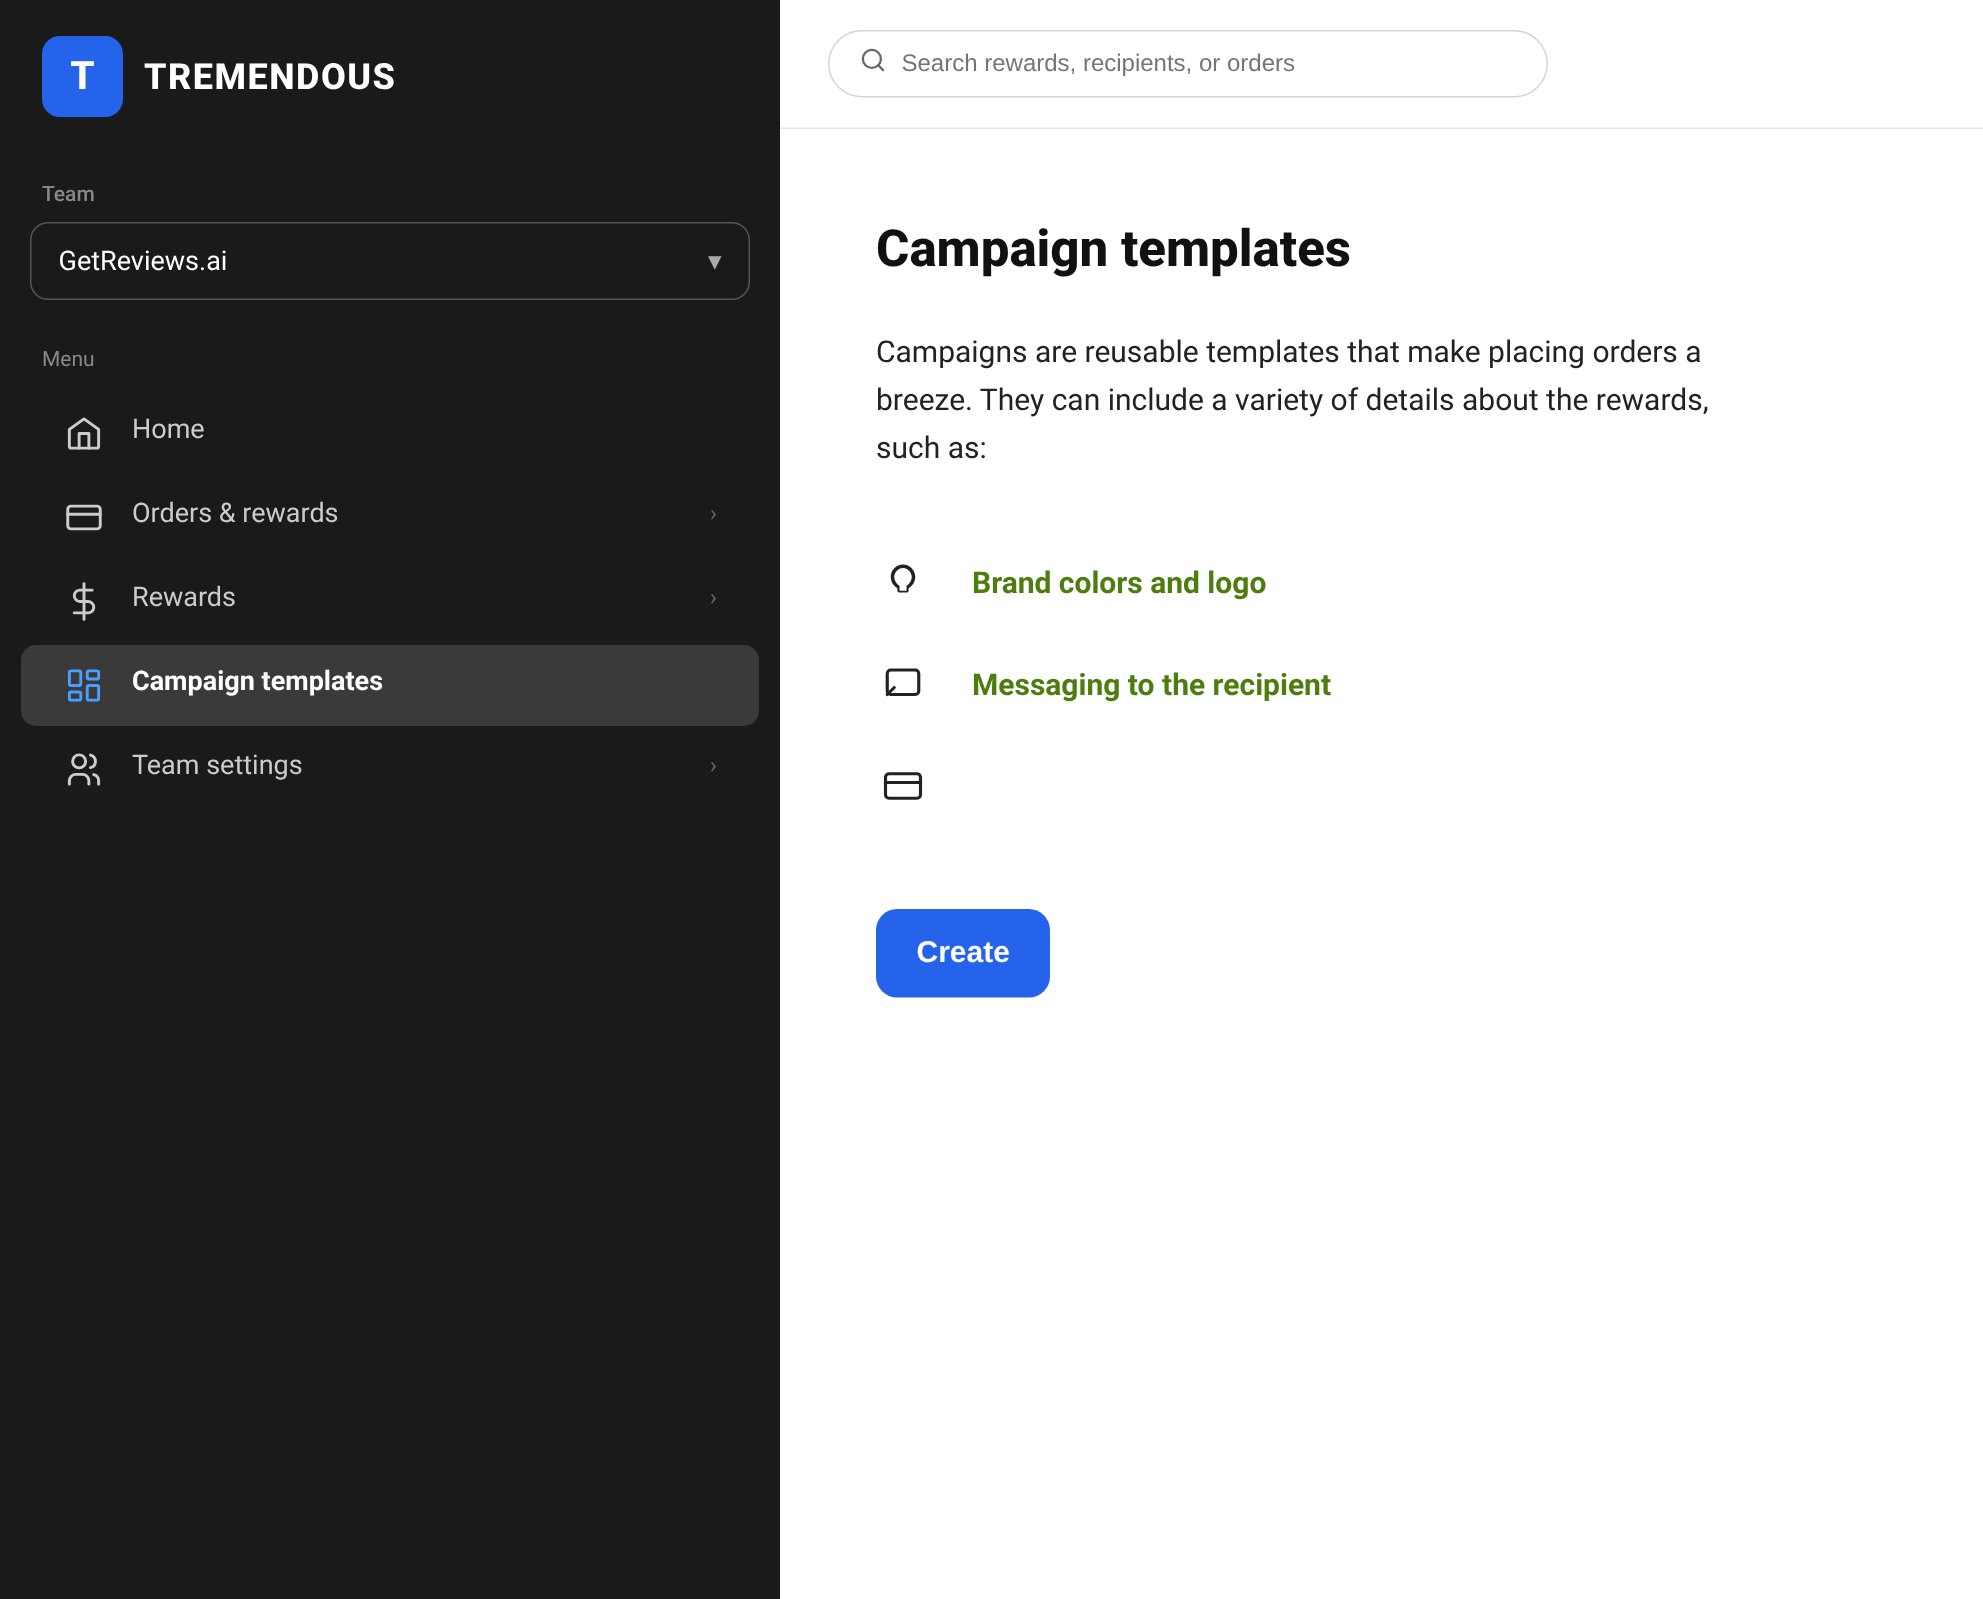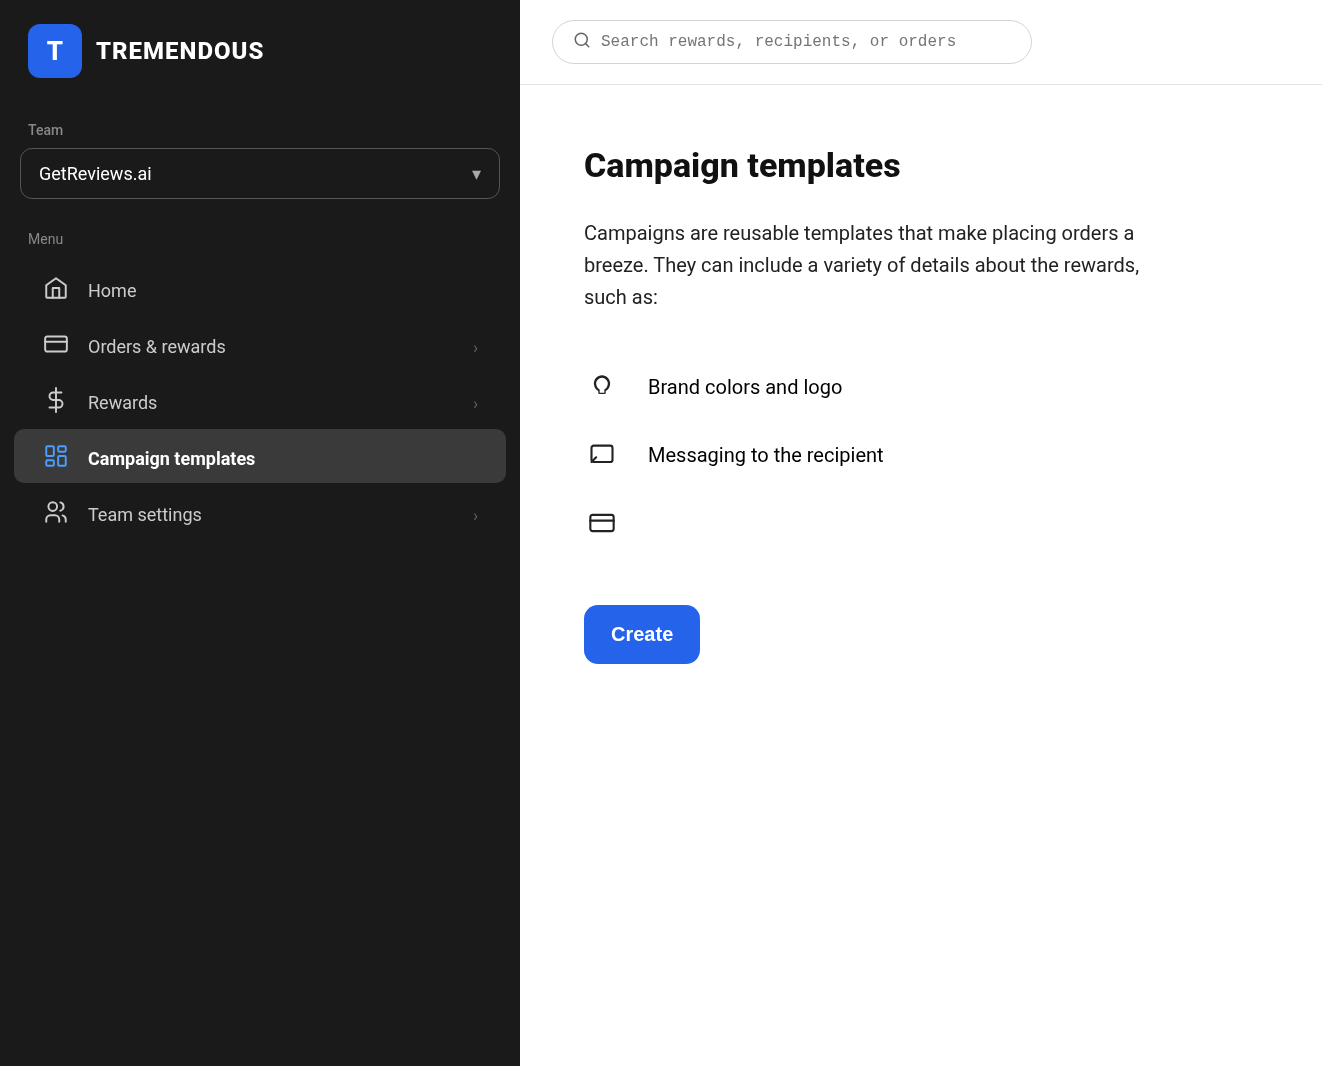"Search rewards, recipients, or orders" .search-input { font-family: Liberation Mono, monospace -> none }
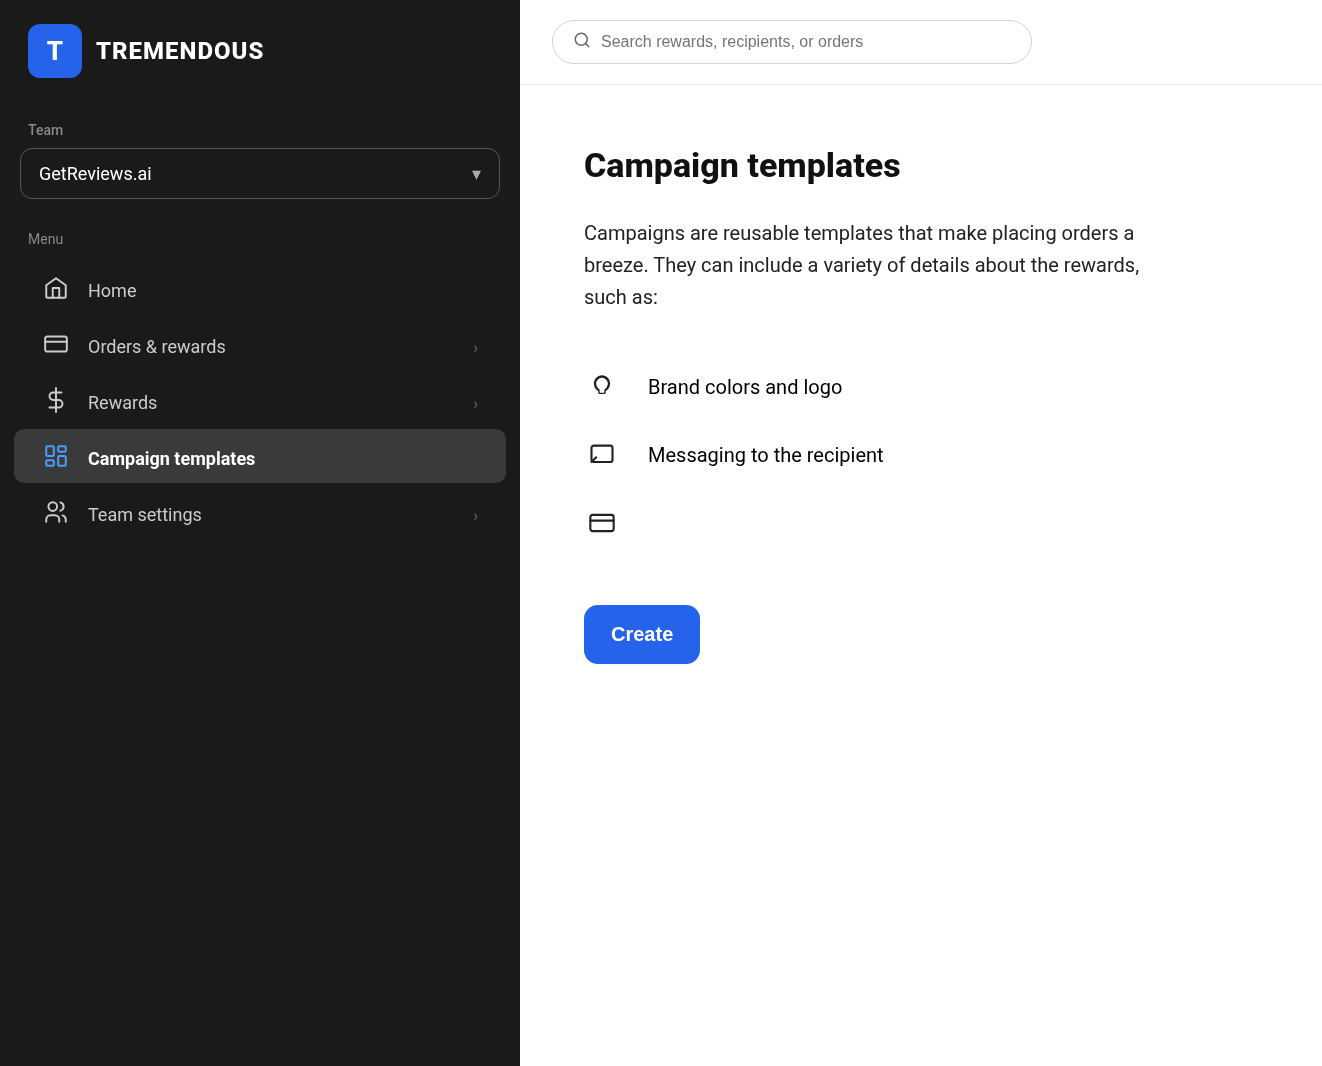"Home" .nav-item { align-items: flex-end -> flex-start }
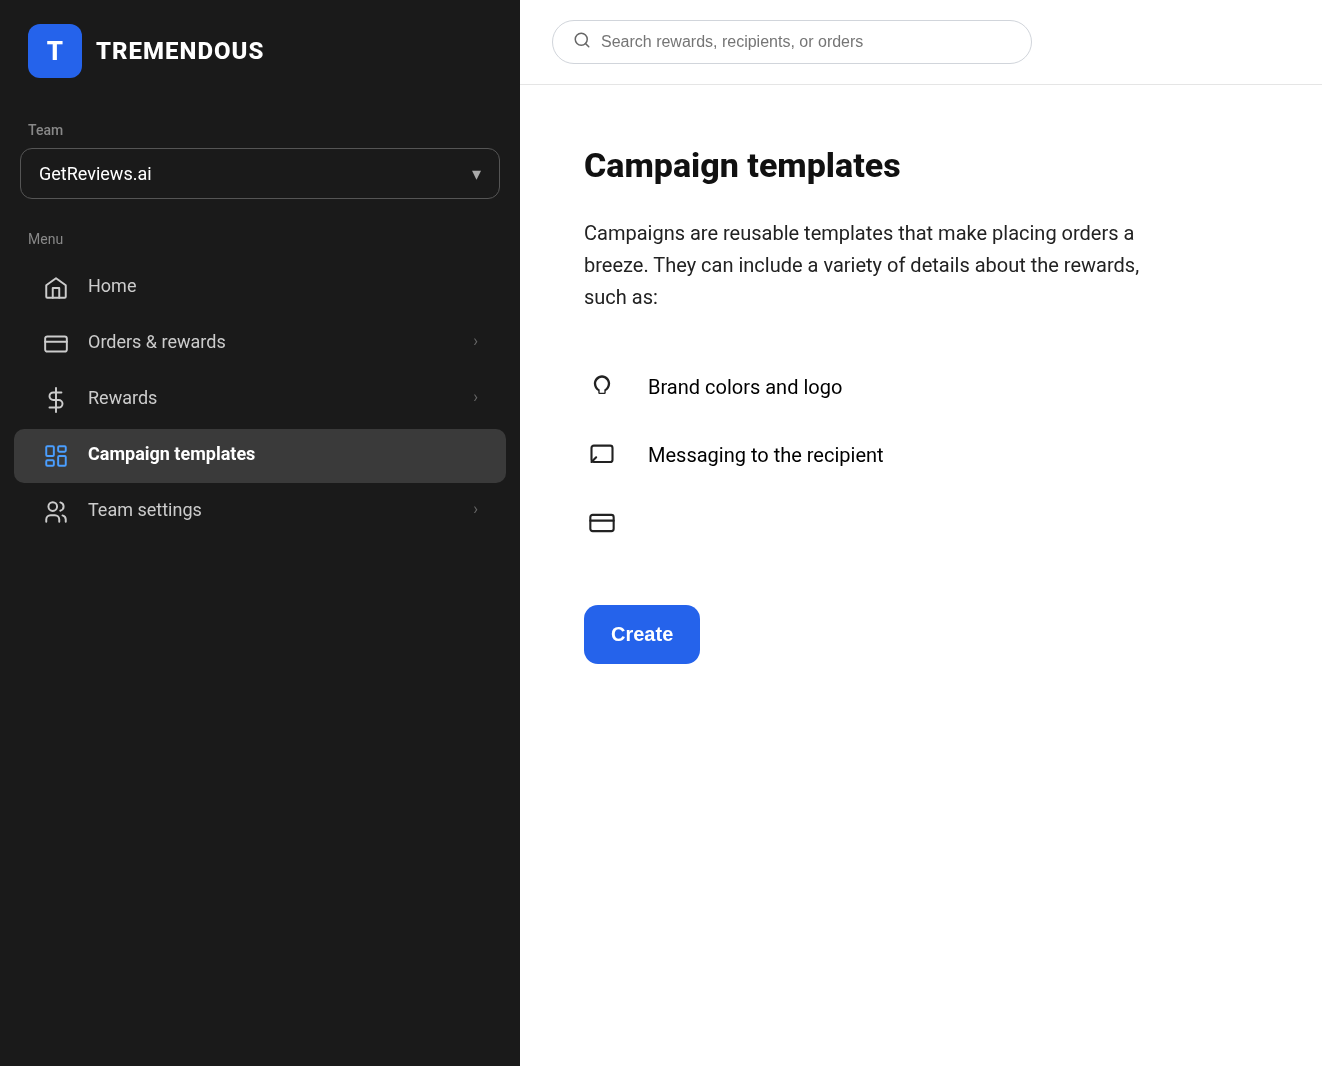"Brand colors and logo" .feature-text { color: #000000 -> #4d7c0f; font-weight: 400 -> 700 }
